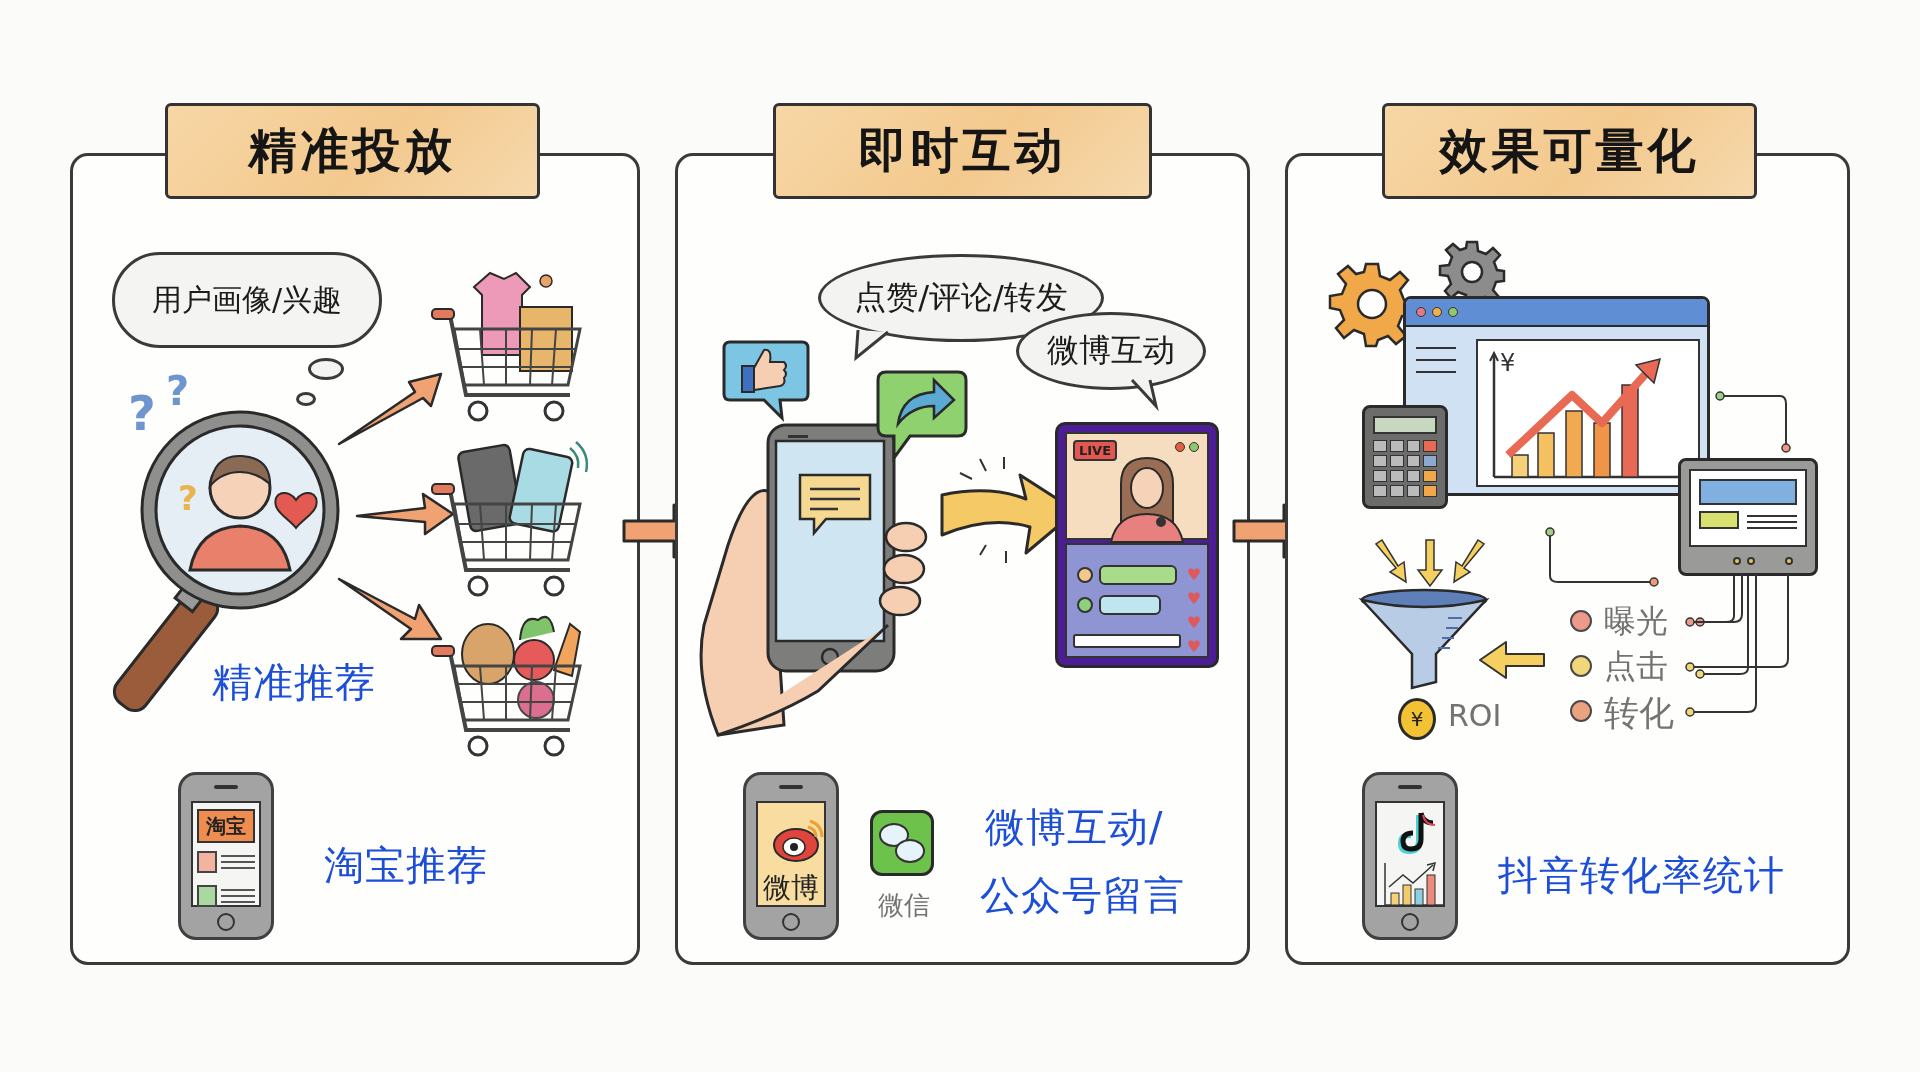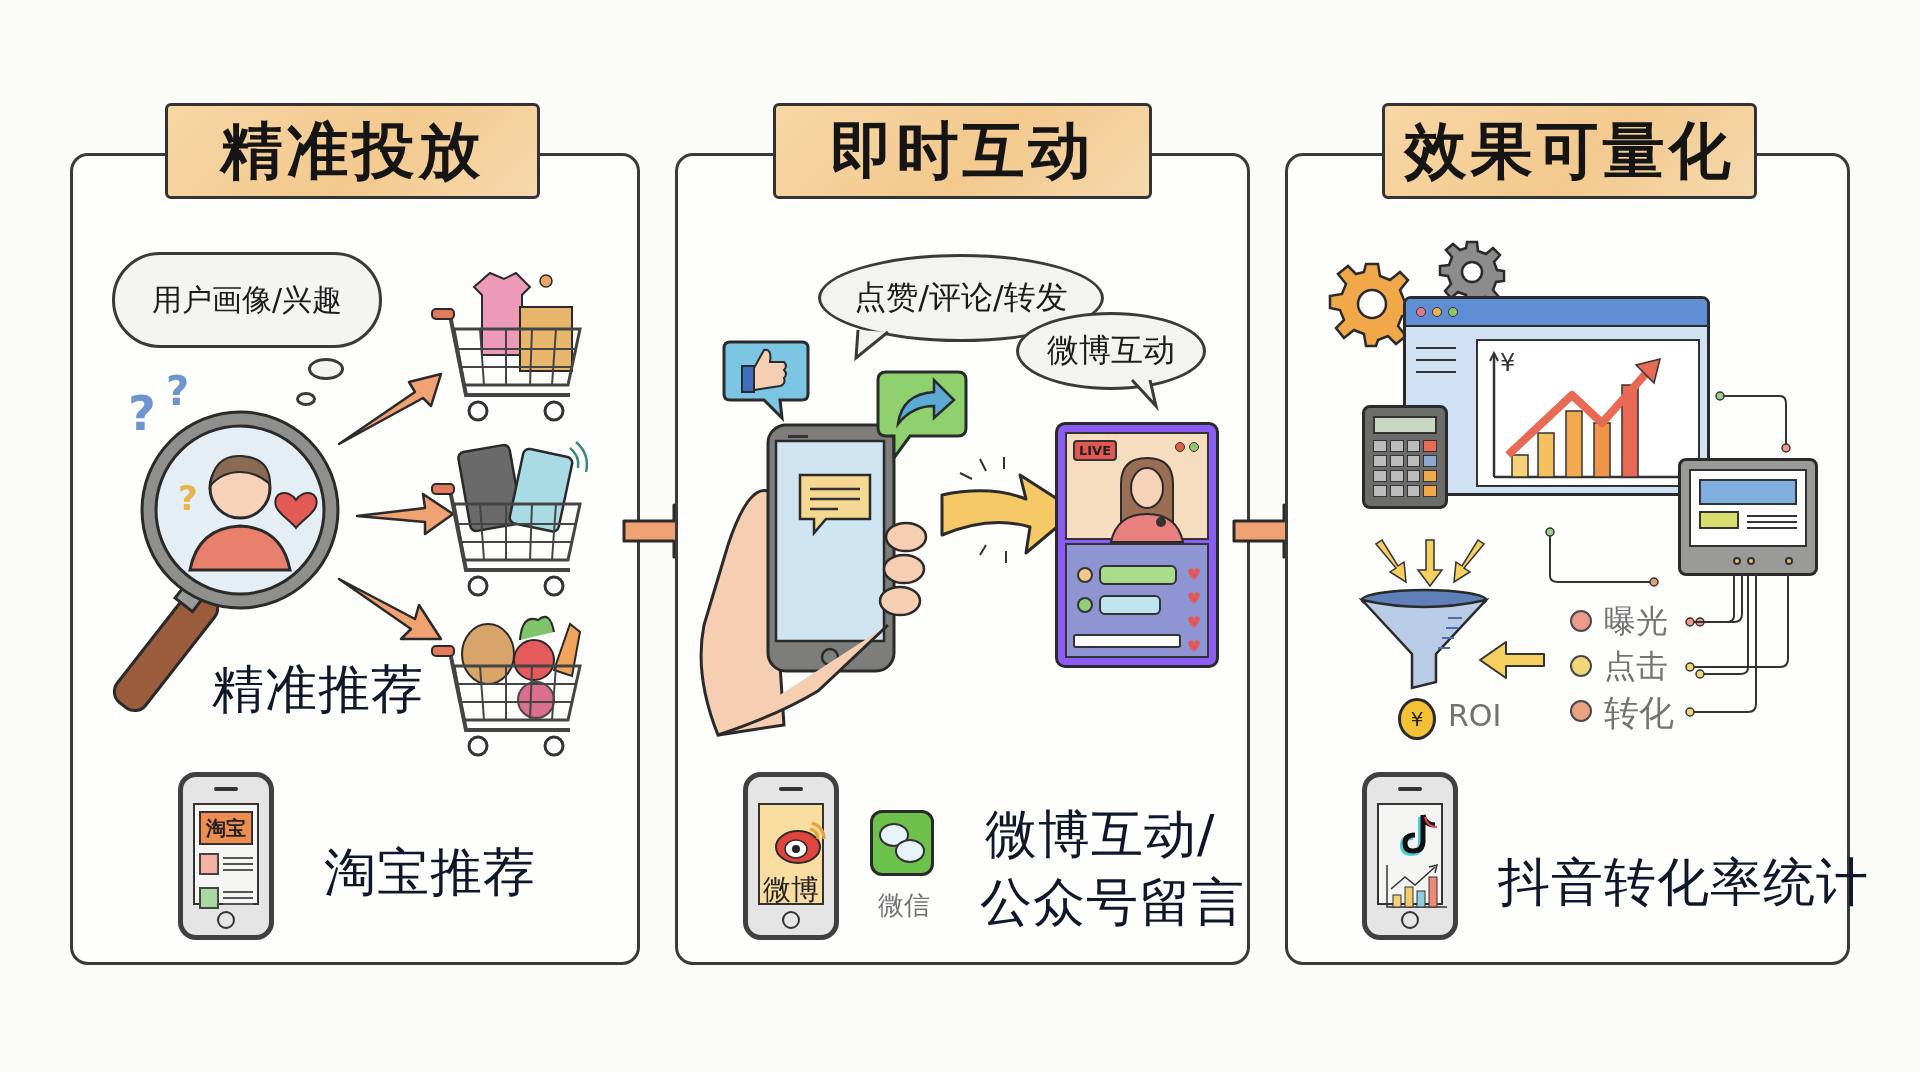"精准投放" .title-box { font-size: 62px -> 48px }
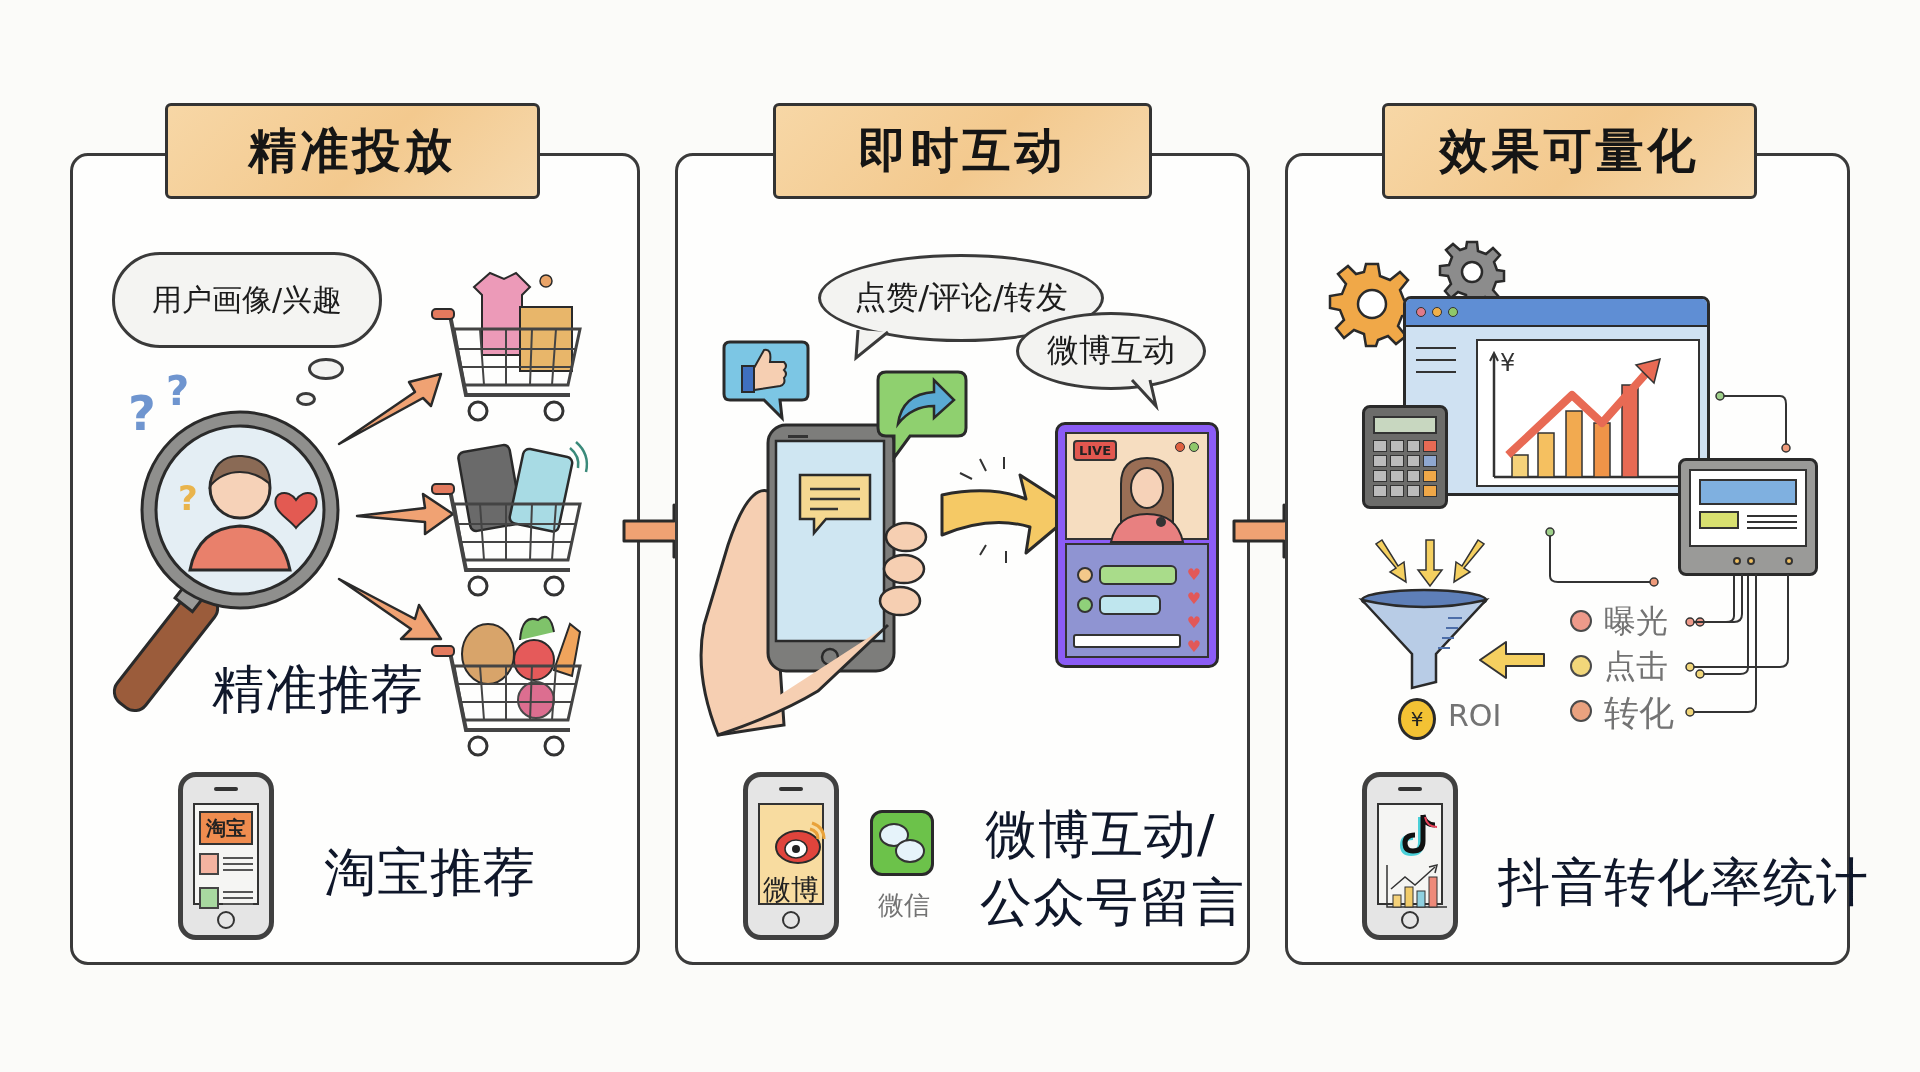"LIVE" div.abs { background: #8b5cf6 -> #4c1d95 }
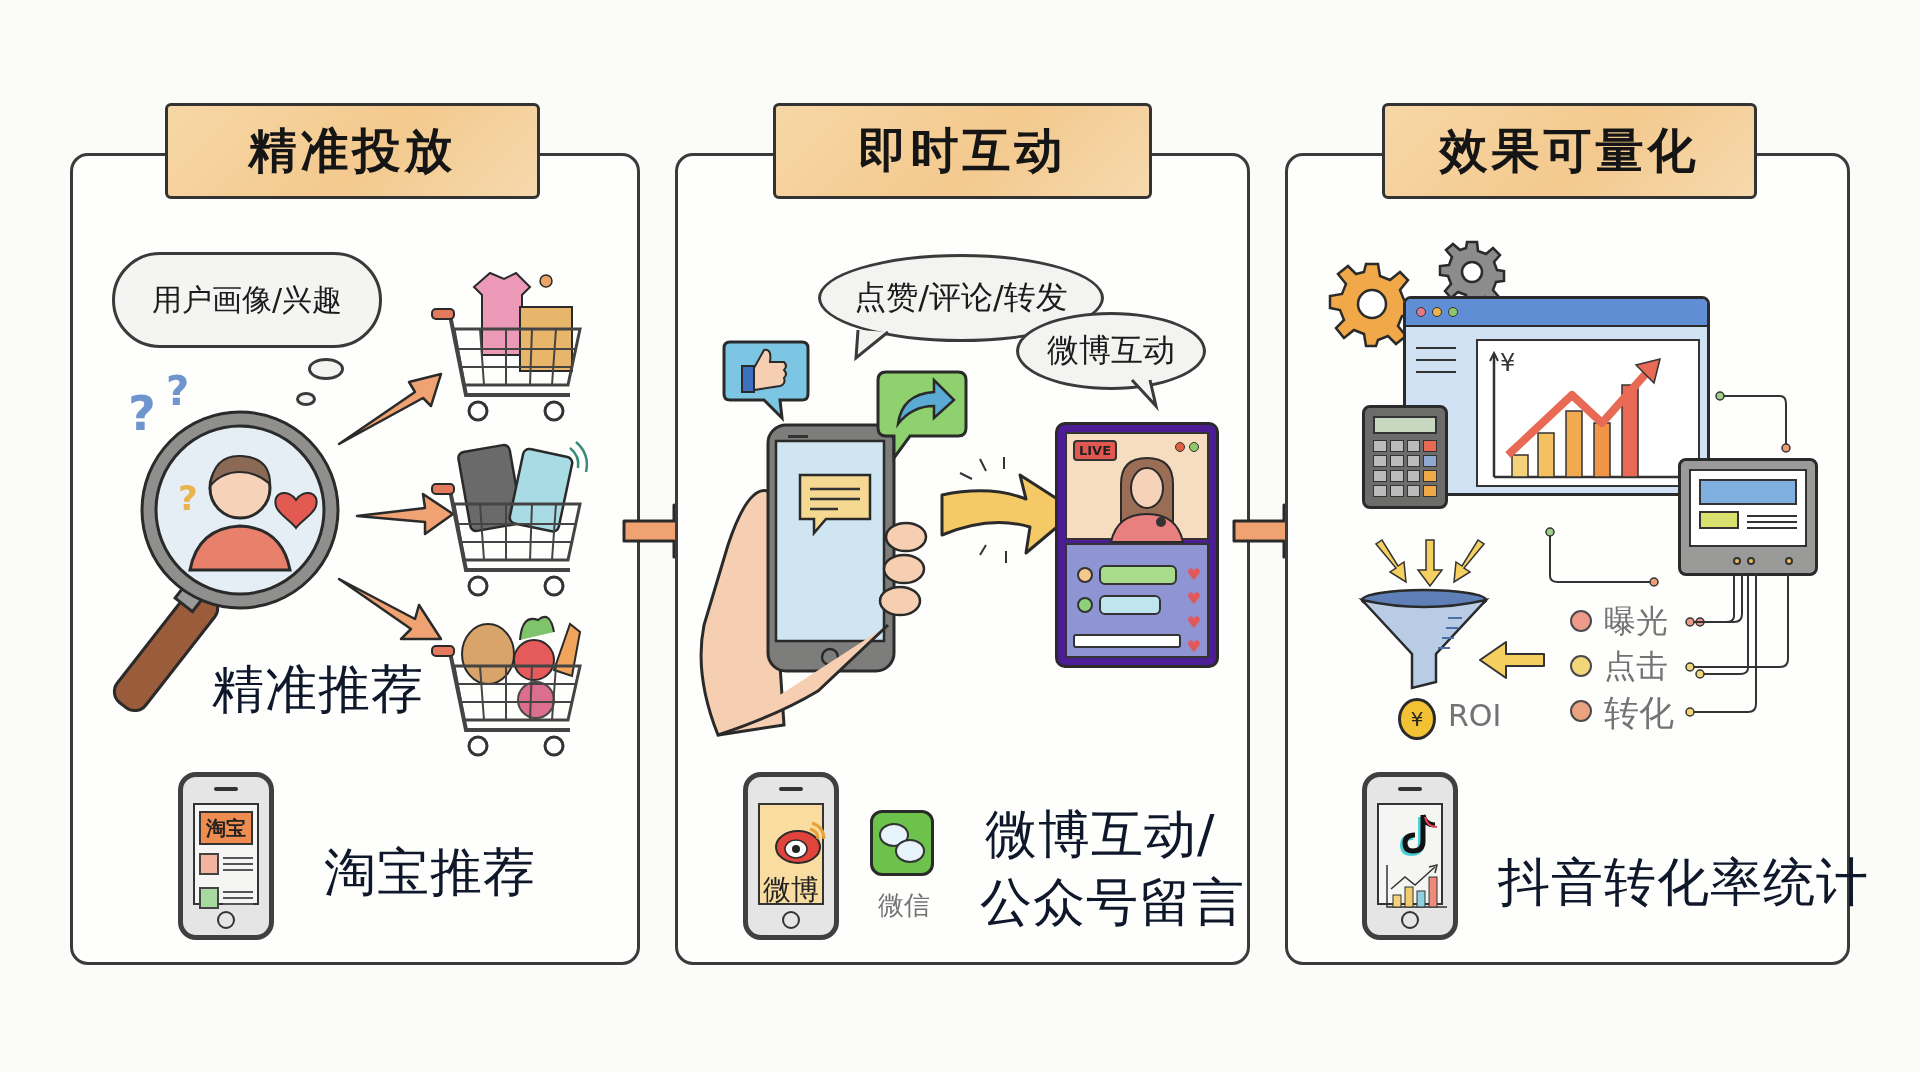"精准推荐" .label { color: #0f172a -> #1d4ed8; font-size: 52px -> 40px }
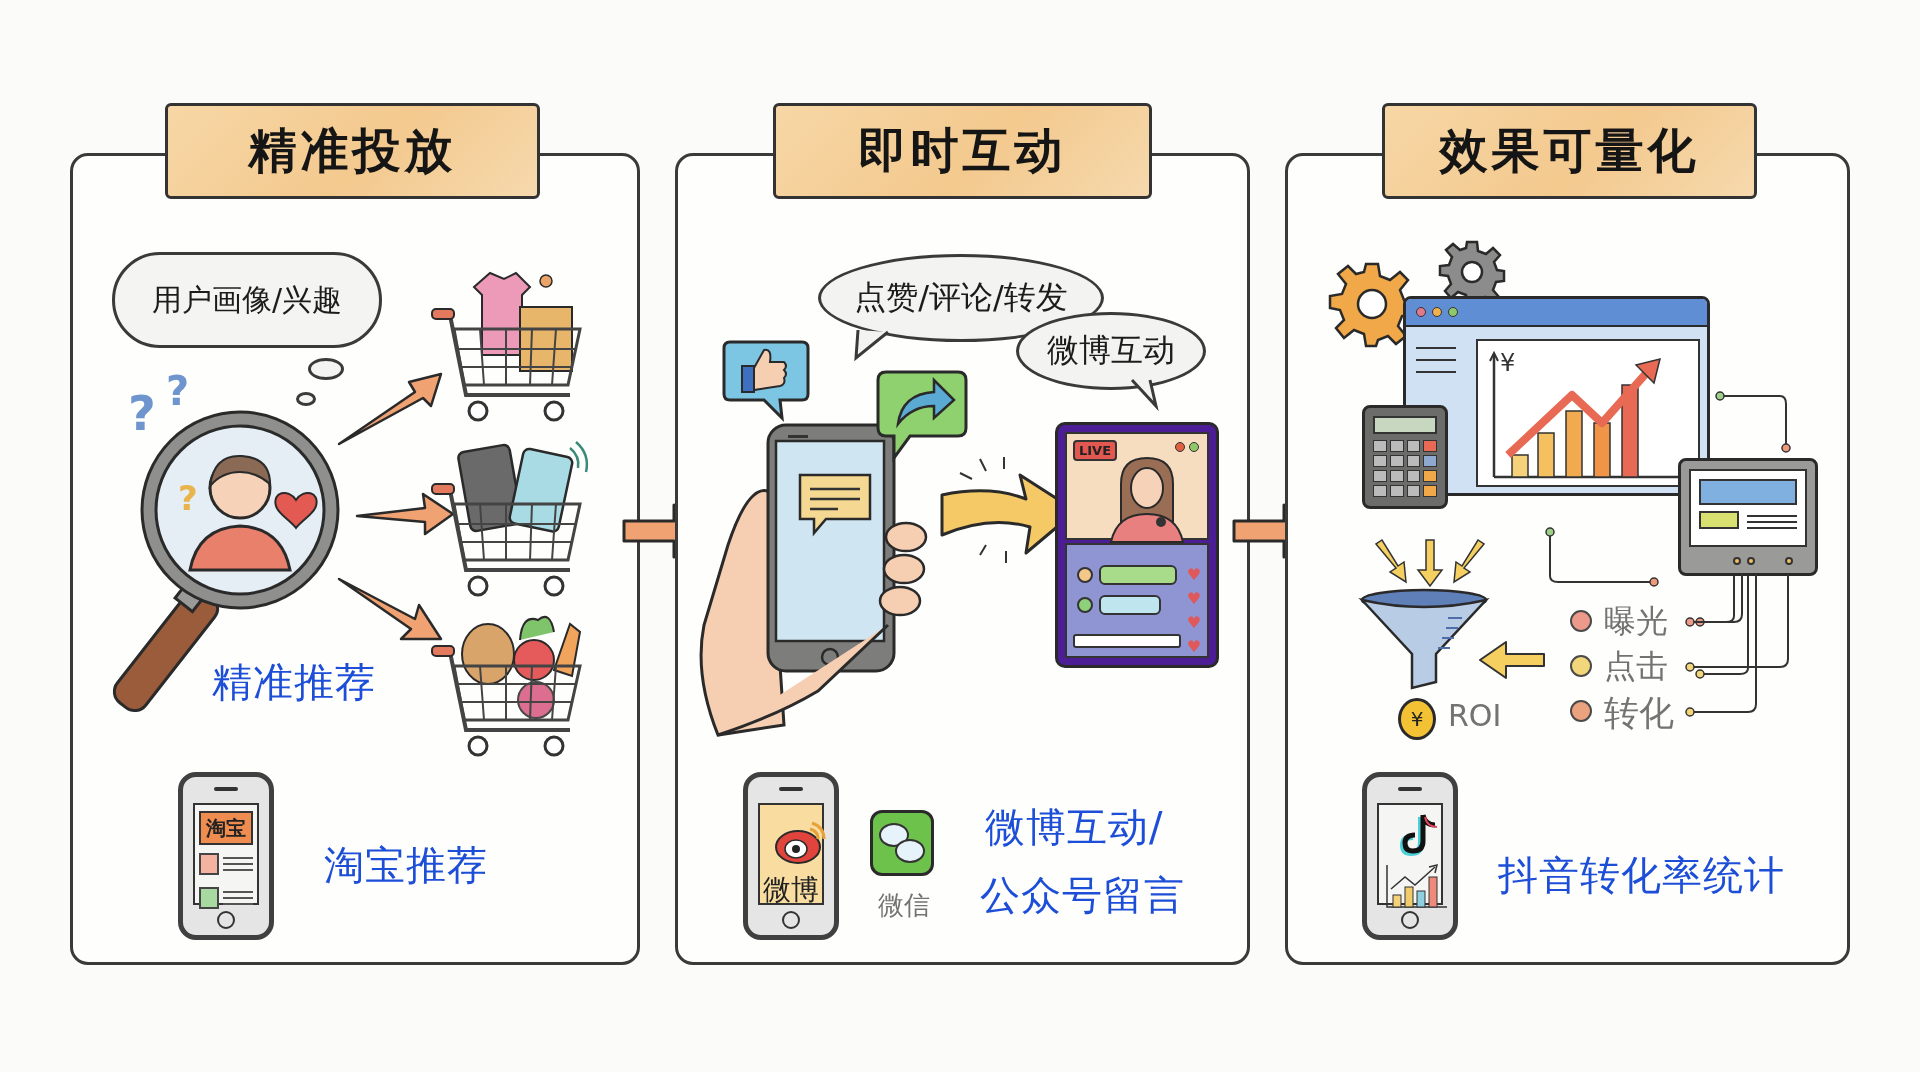"淘宝" .phone { background: #e5e5e5 -> #a3a3a3; border: 5px solid #404040 -> 3px solid #404040 }
